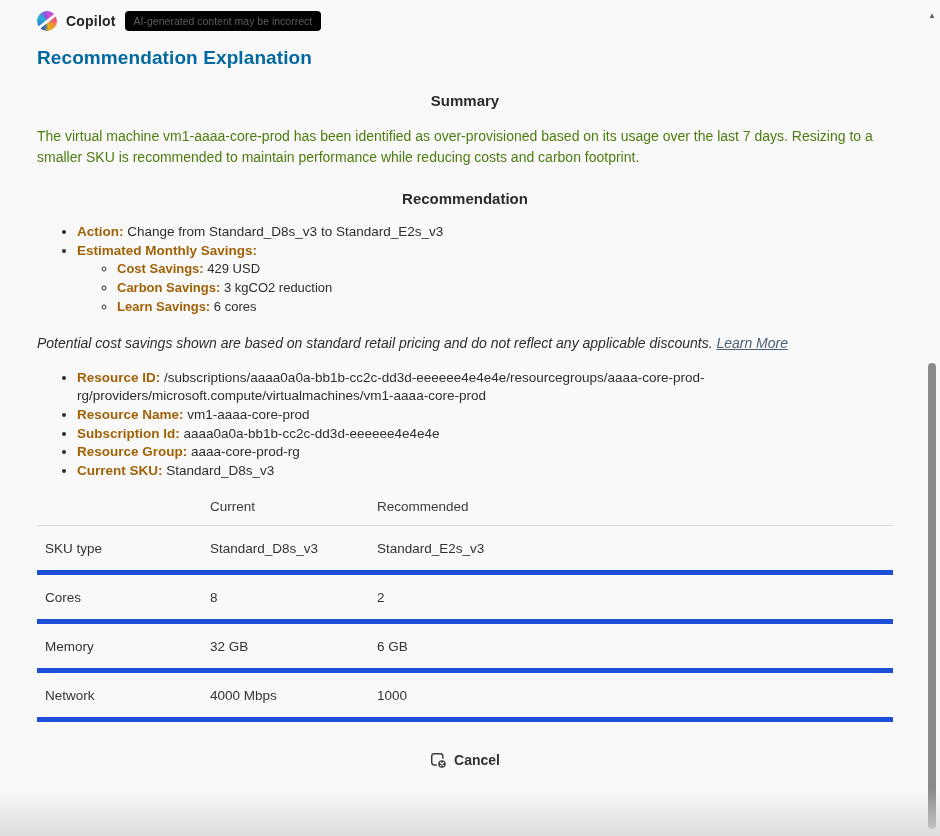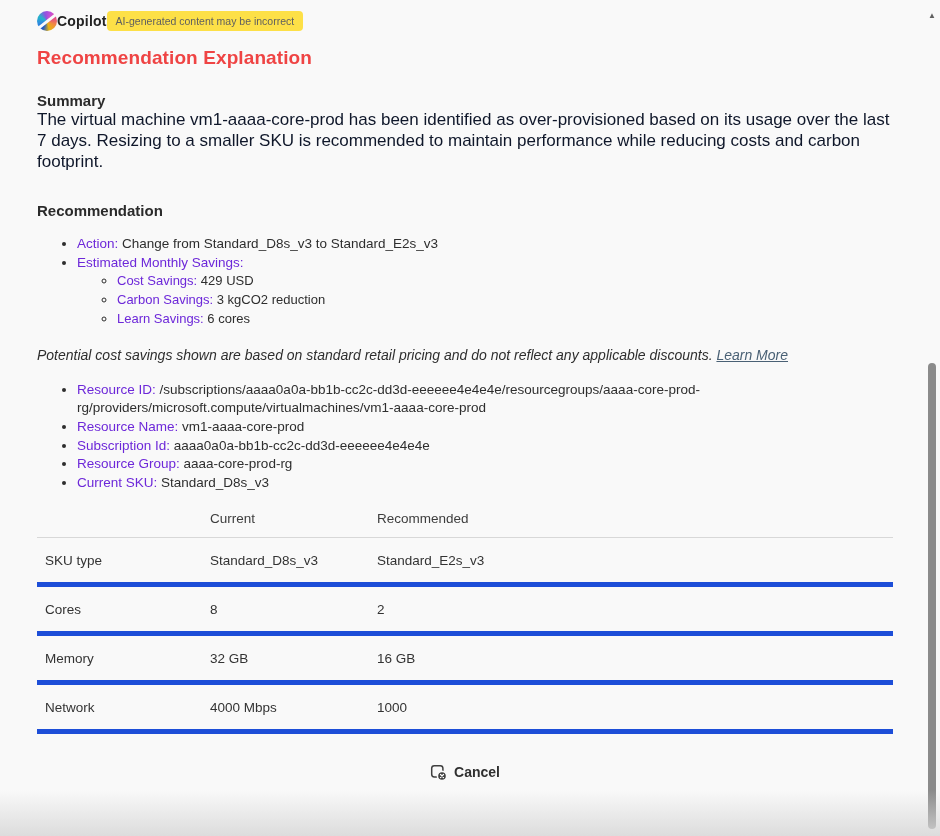"Copilot" .header { gap: none -> 9px }
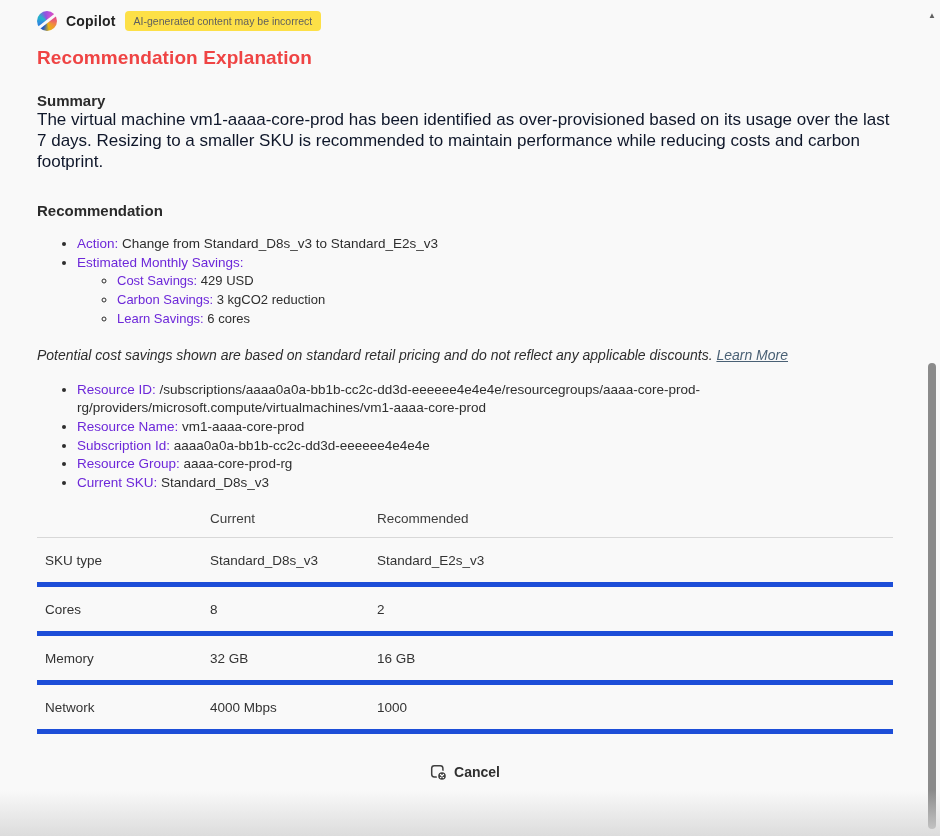"AI-generated content may be incorrect" .badge { background: #fde047 -> #000000 }
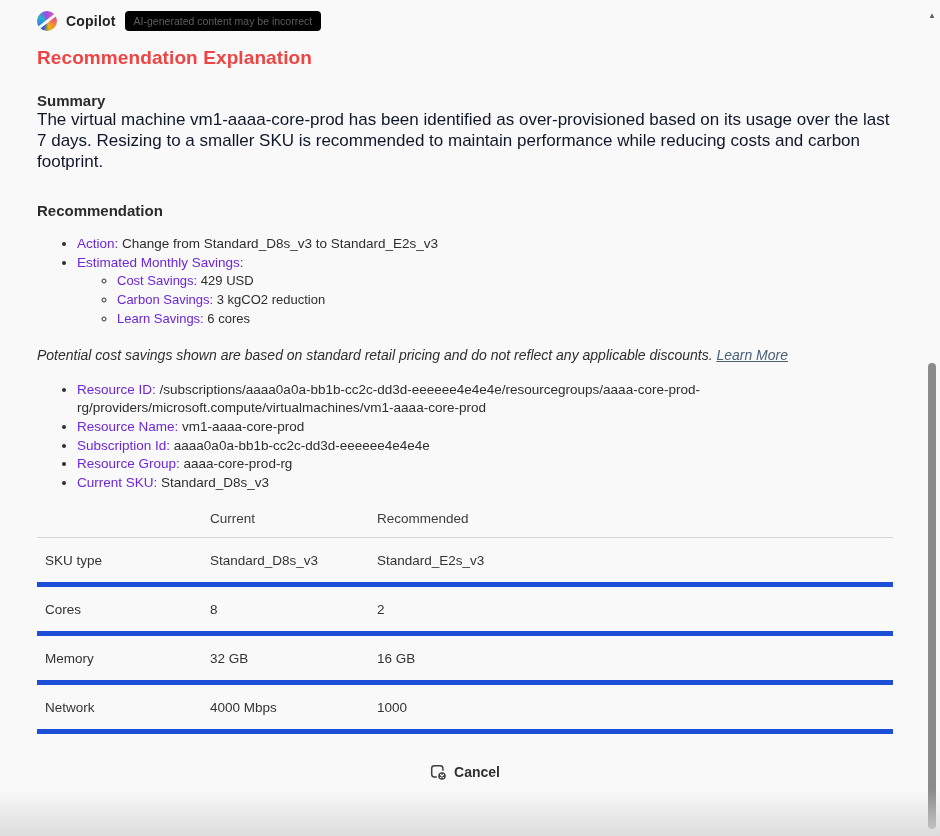"Recommendation Explanation" h1.page-title { color: #ef4444 -> #0369a1 }
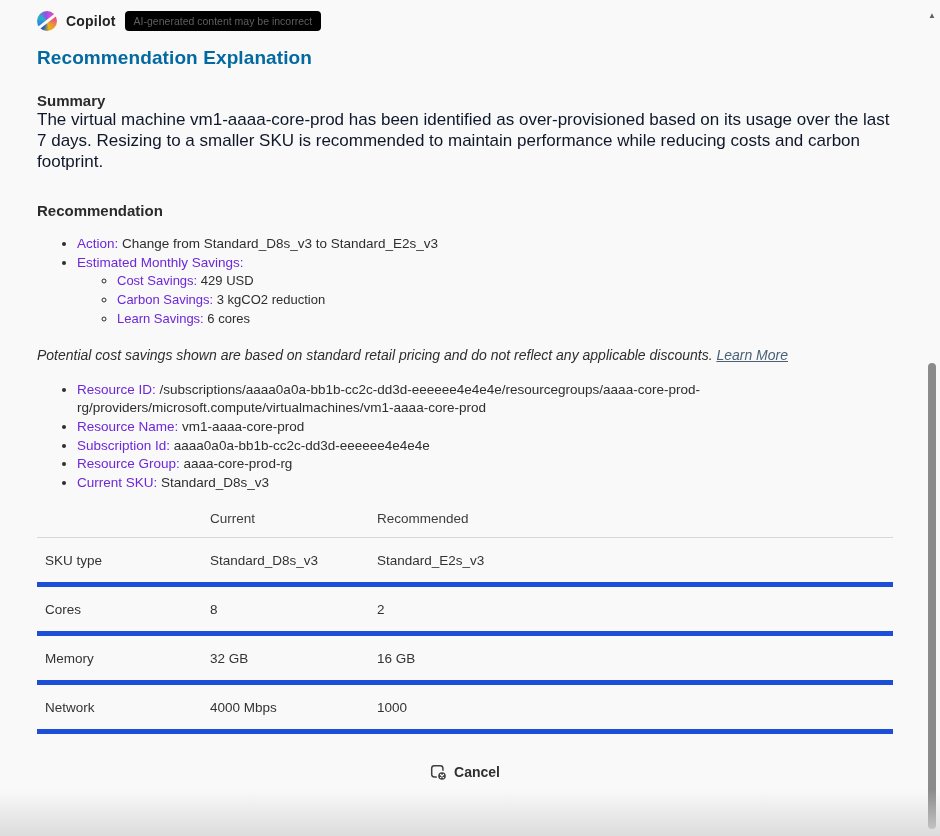"Summary" h2.section-heading { text-align: none -> center }
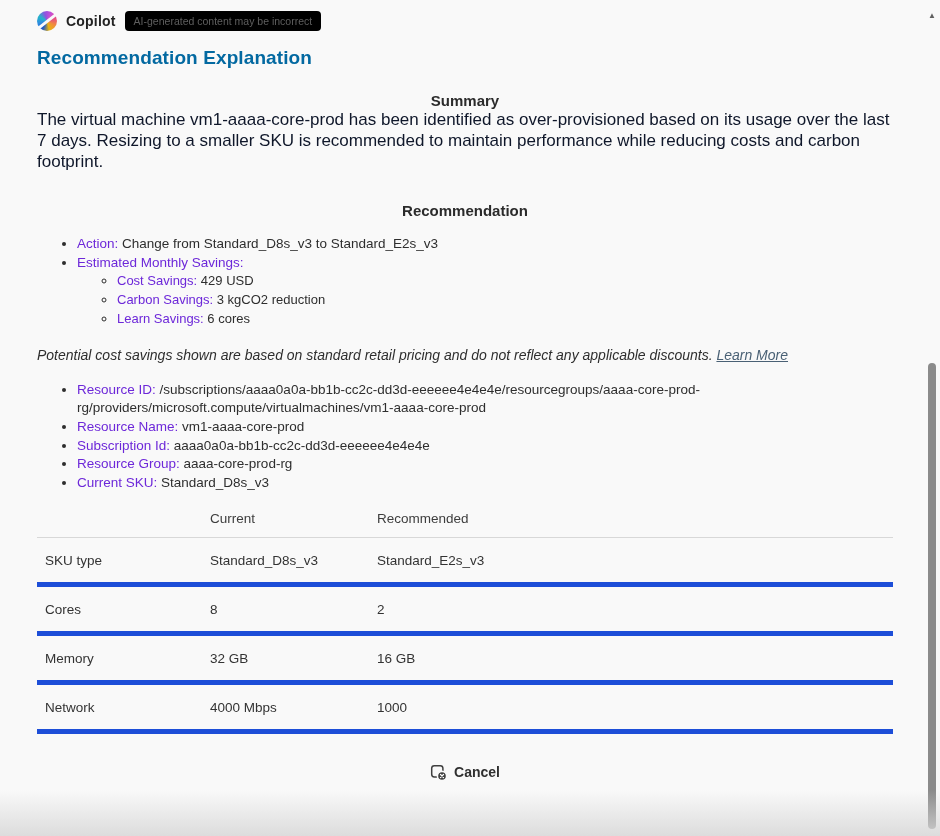"The virtual machine vm1-aaaa-core-prod" p.body-text { color: #0f172a -> #4d7c0f; font-size: 17px -> 14px; margin-top: none -> 17px }
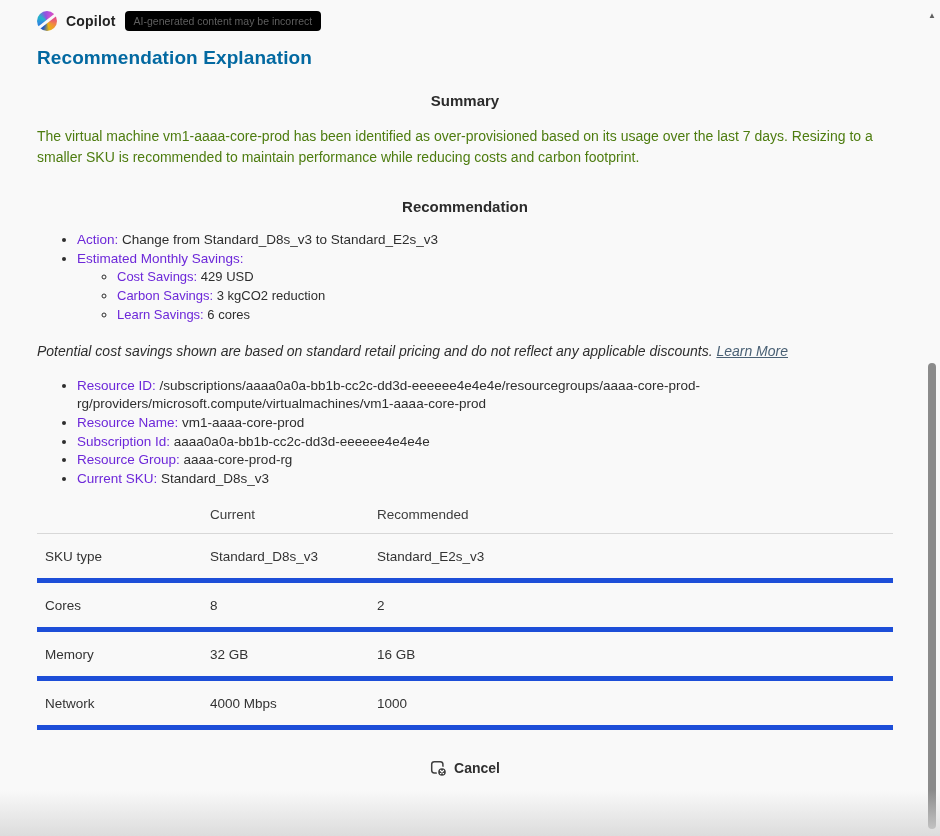"Recommendation" .mt-reco { margin-top: 30px -> 22px }
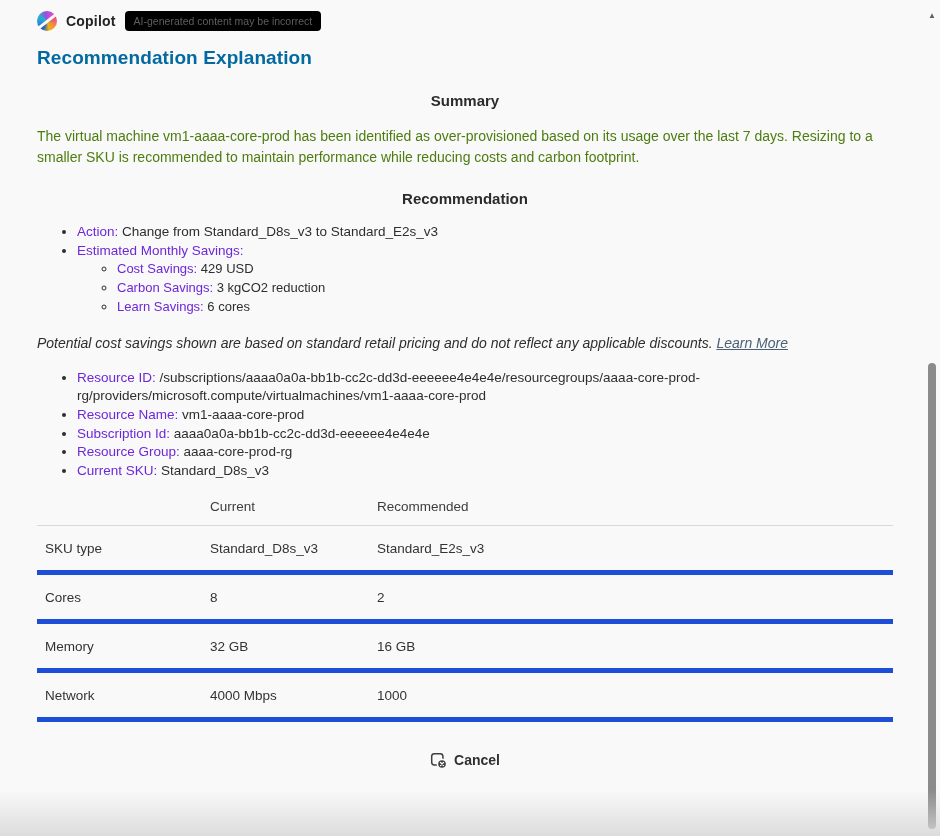"Action:" .lbl { color: #6d28d9 -> #a16207; font-weight: 400 -> 700 }
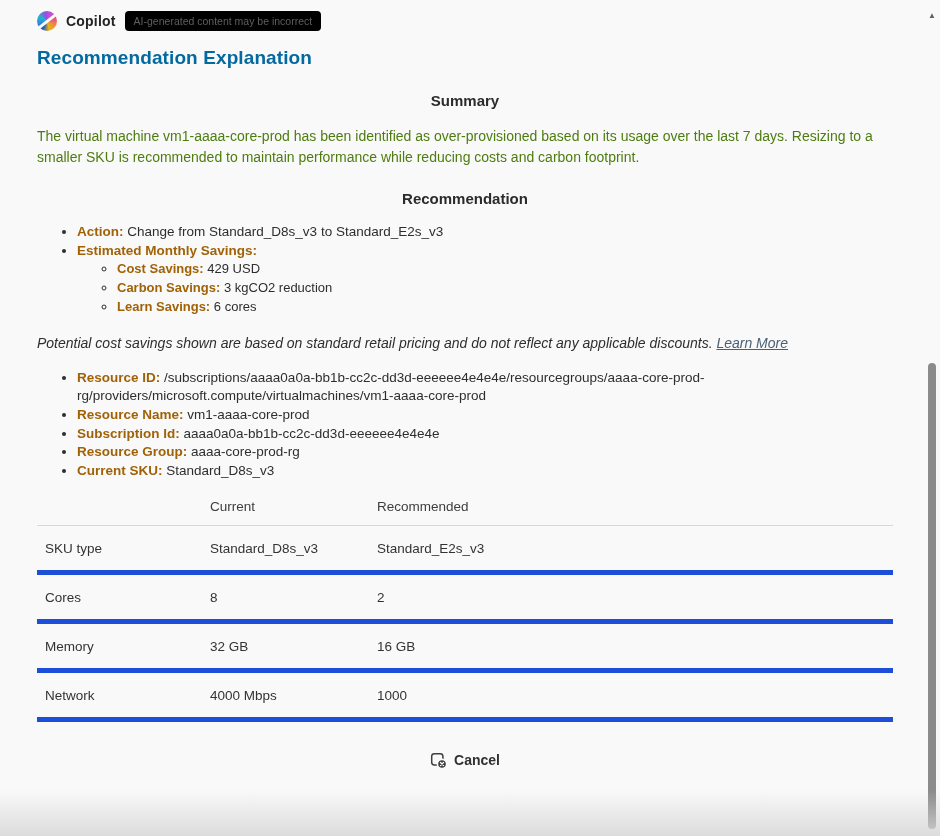"16 GB" td { text: 16 -> 6 }
